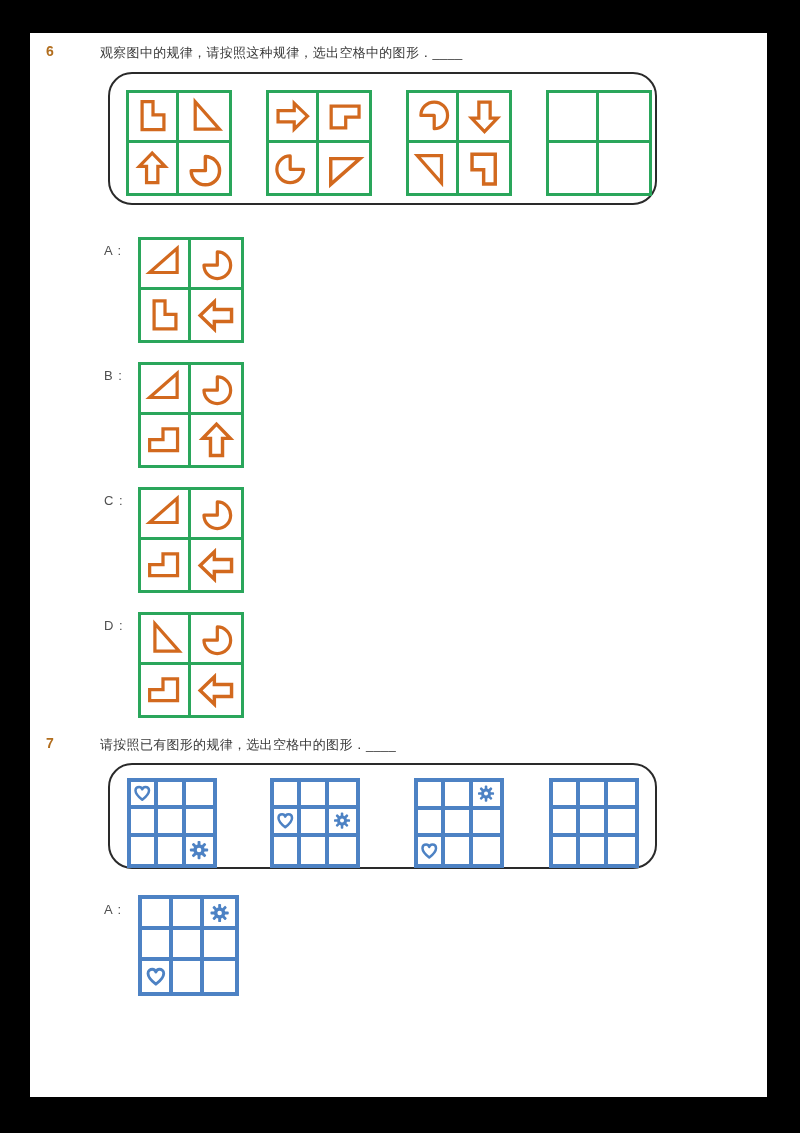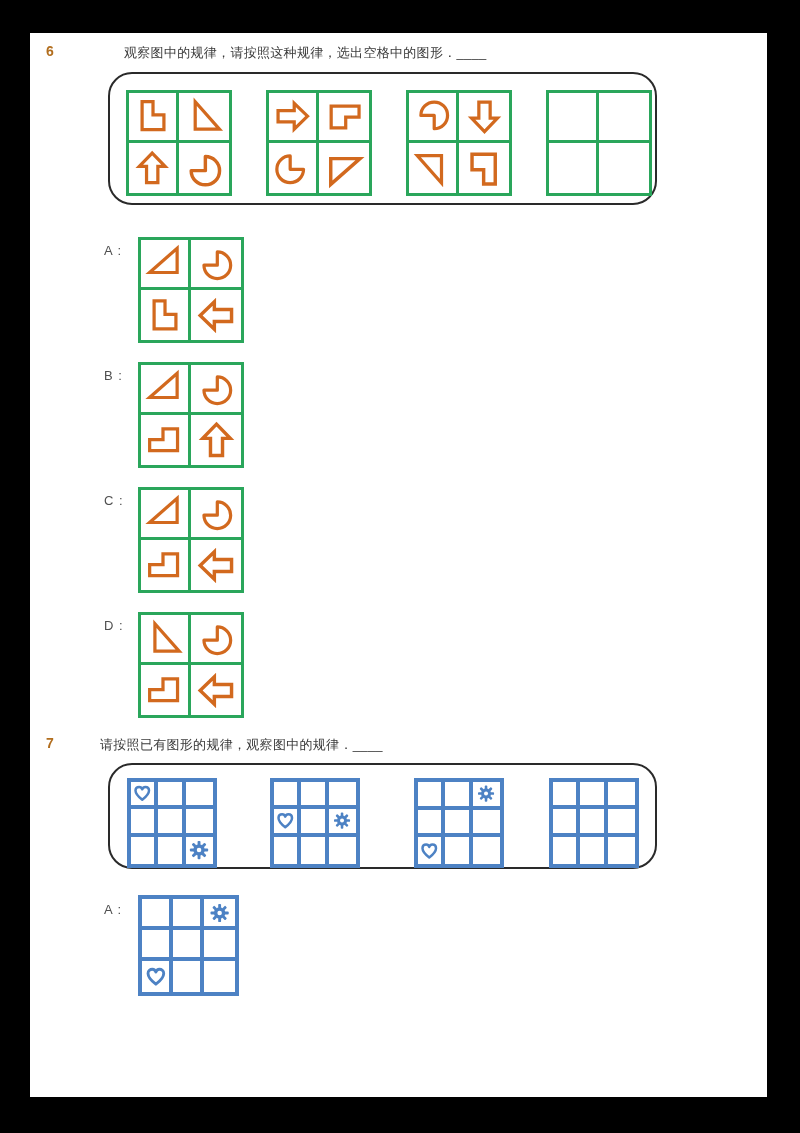"观察图中的规律，请按照这种规律，选出空格中的图形．____" span.abs { margin-left: 24px -> none }
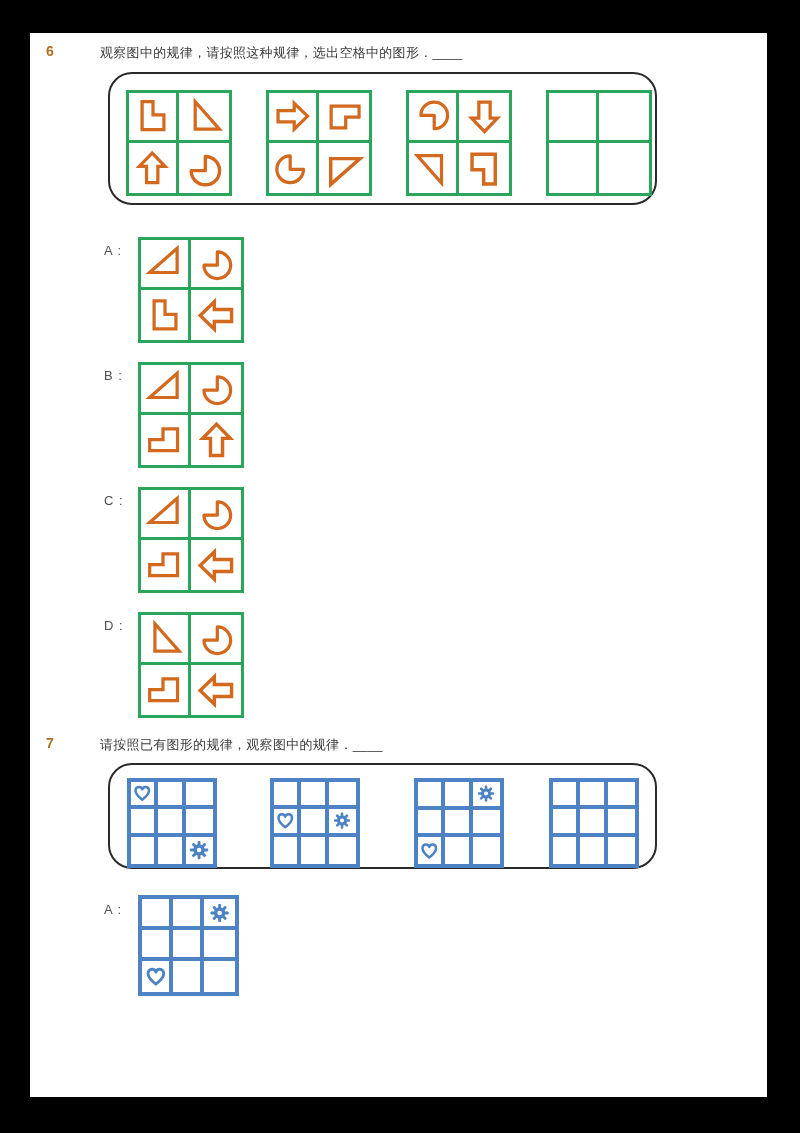"请按照已有图形的规律，观察图中的规律．____" span.abs { text: 观察图中的规律 -> 选出空格中的图形 }
